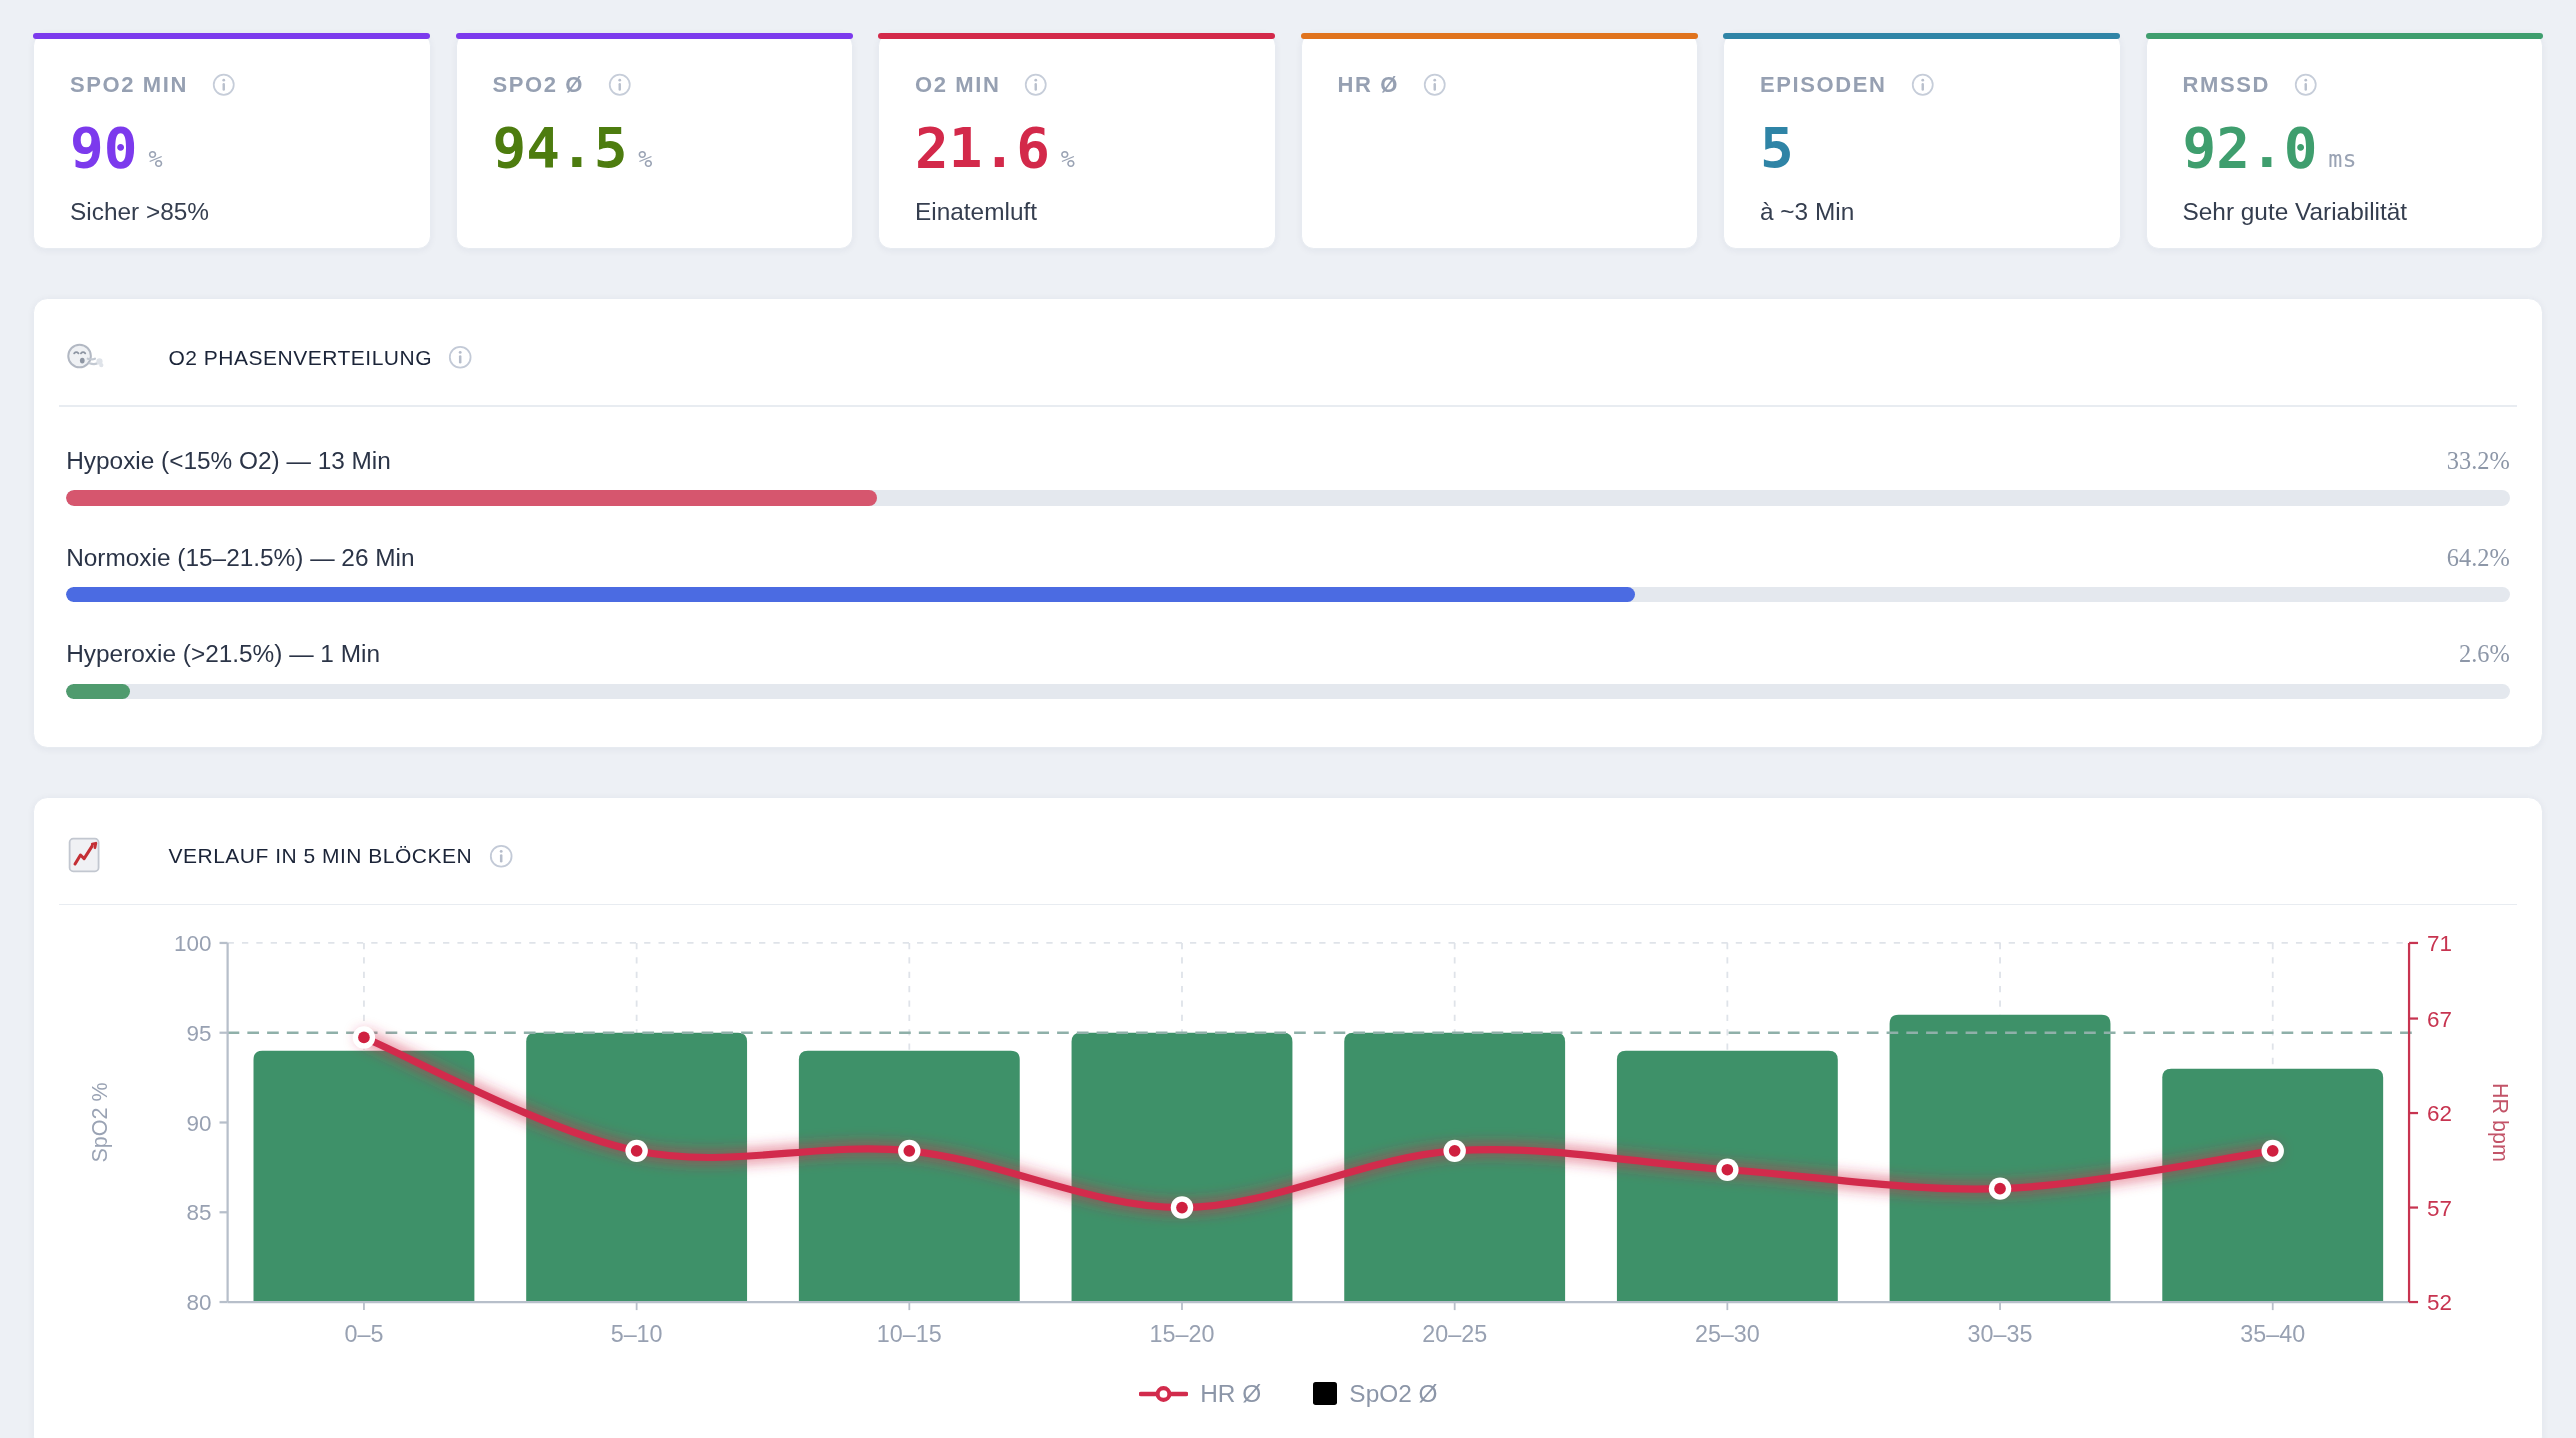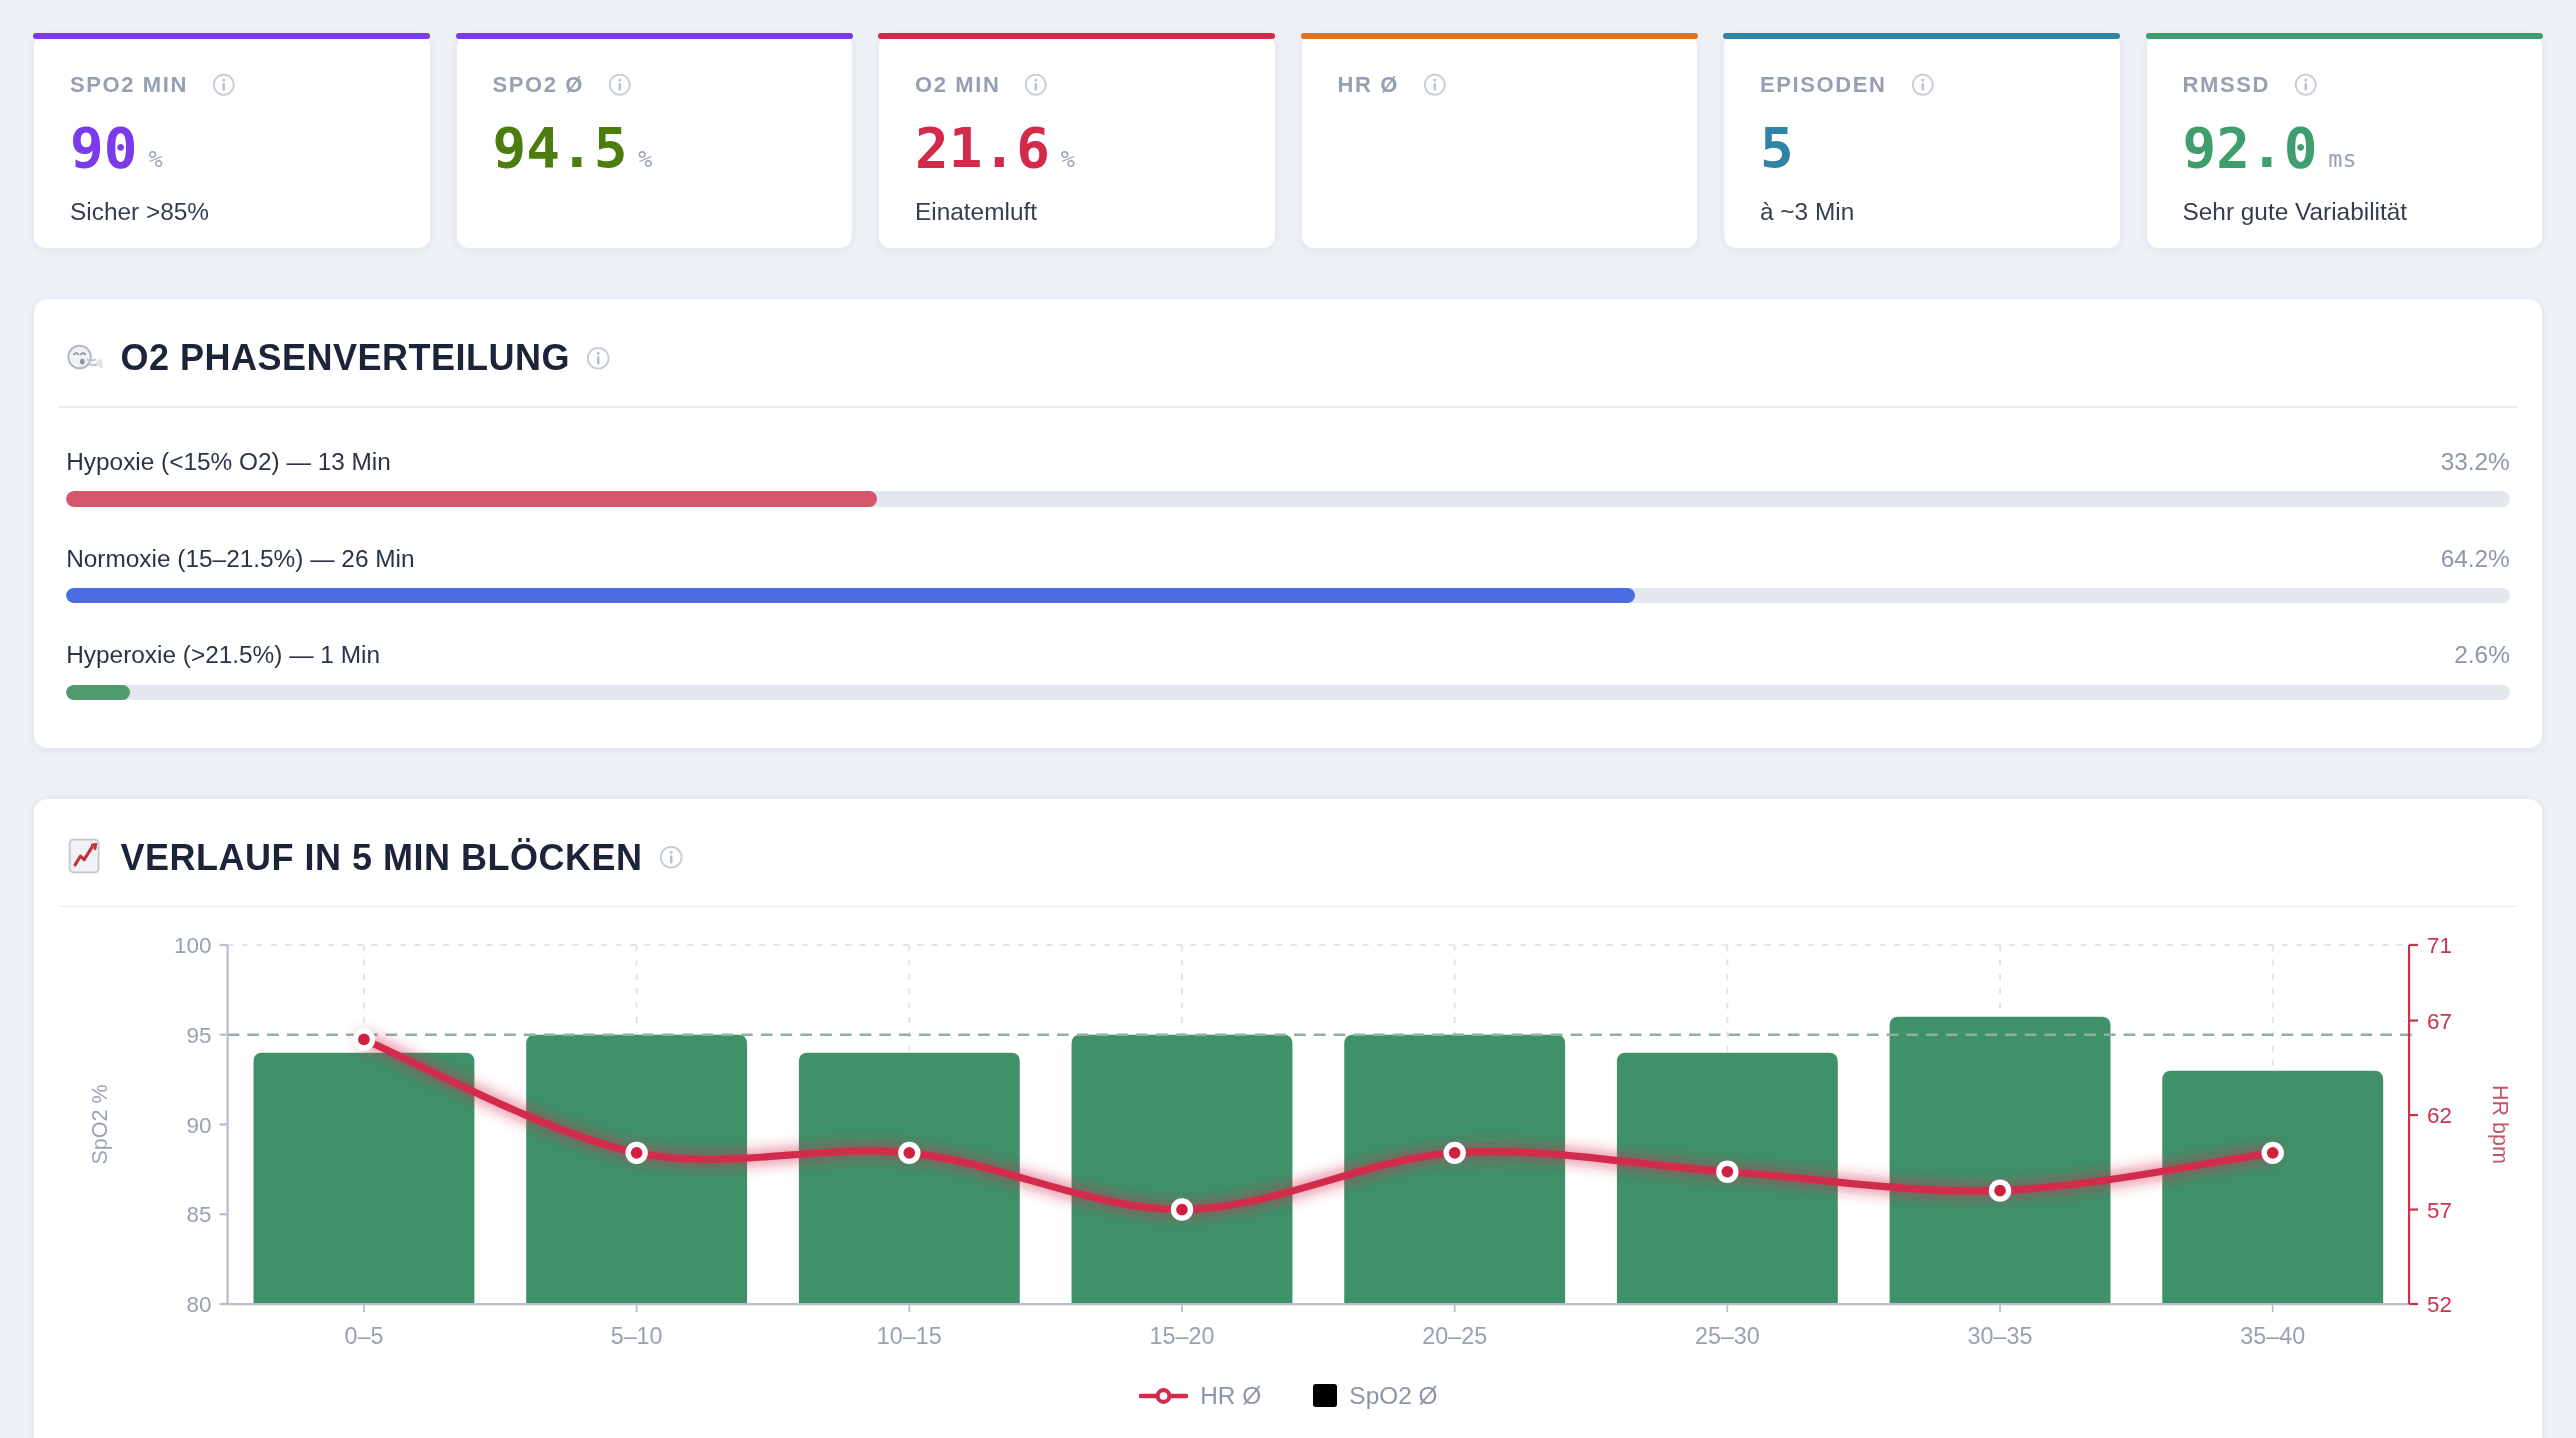"O2 PHASENVERTEILUNG" .panel-title { font-size: 36px -> 21px; font-weight: 700 -> 400; margin-left: none -> 48px }
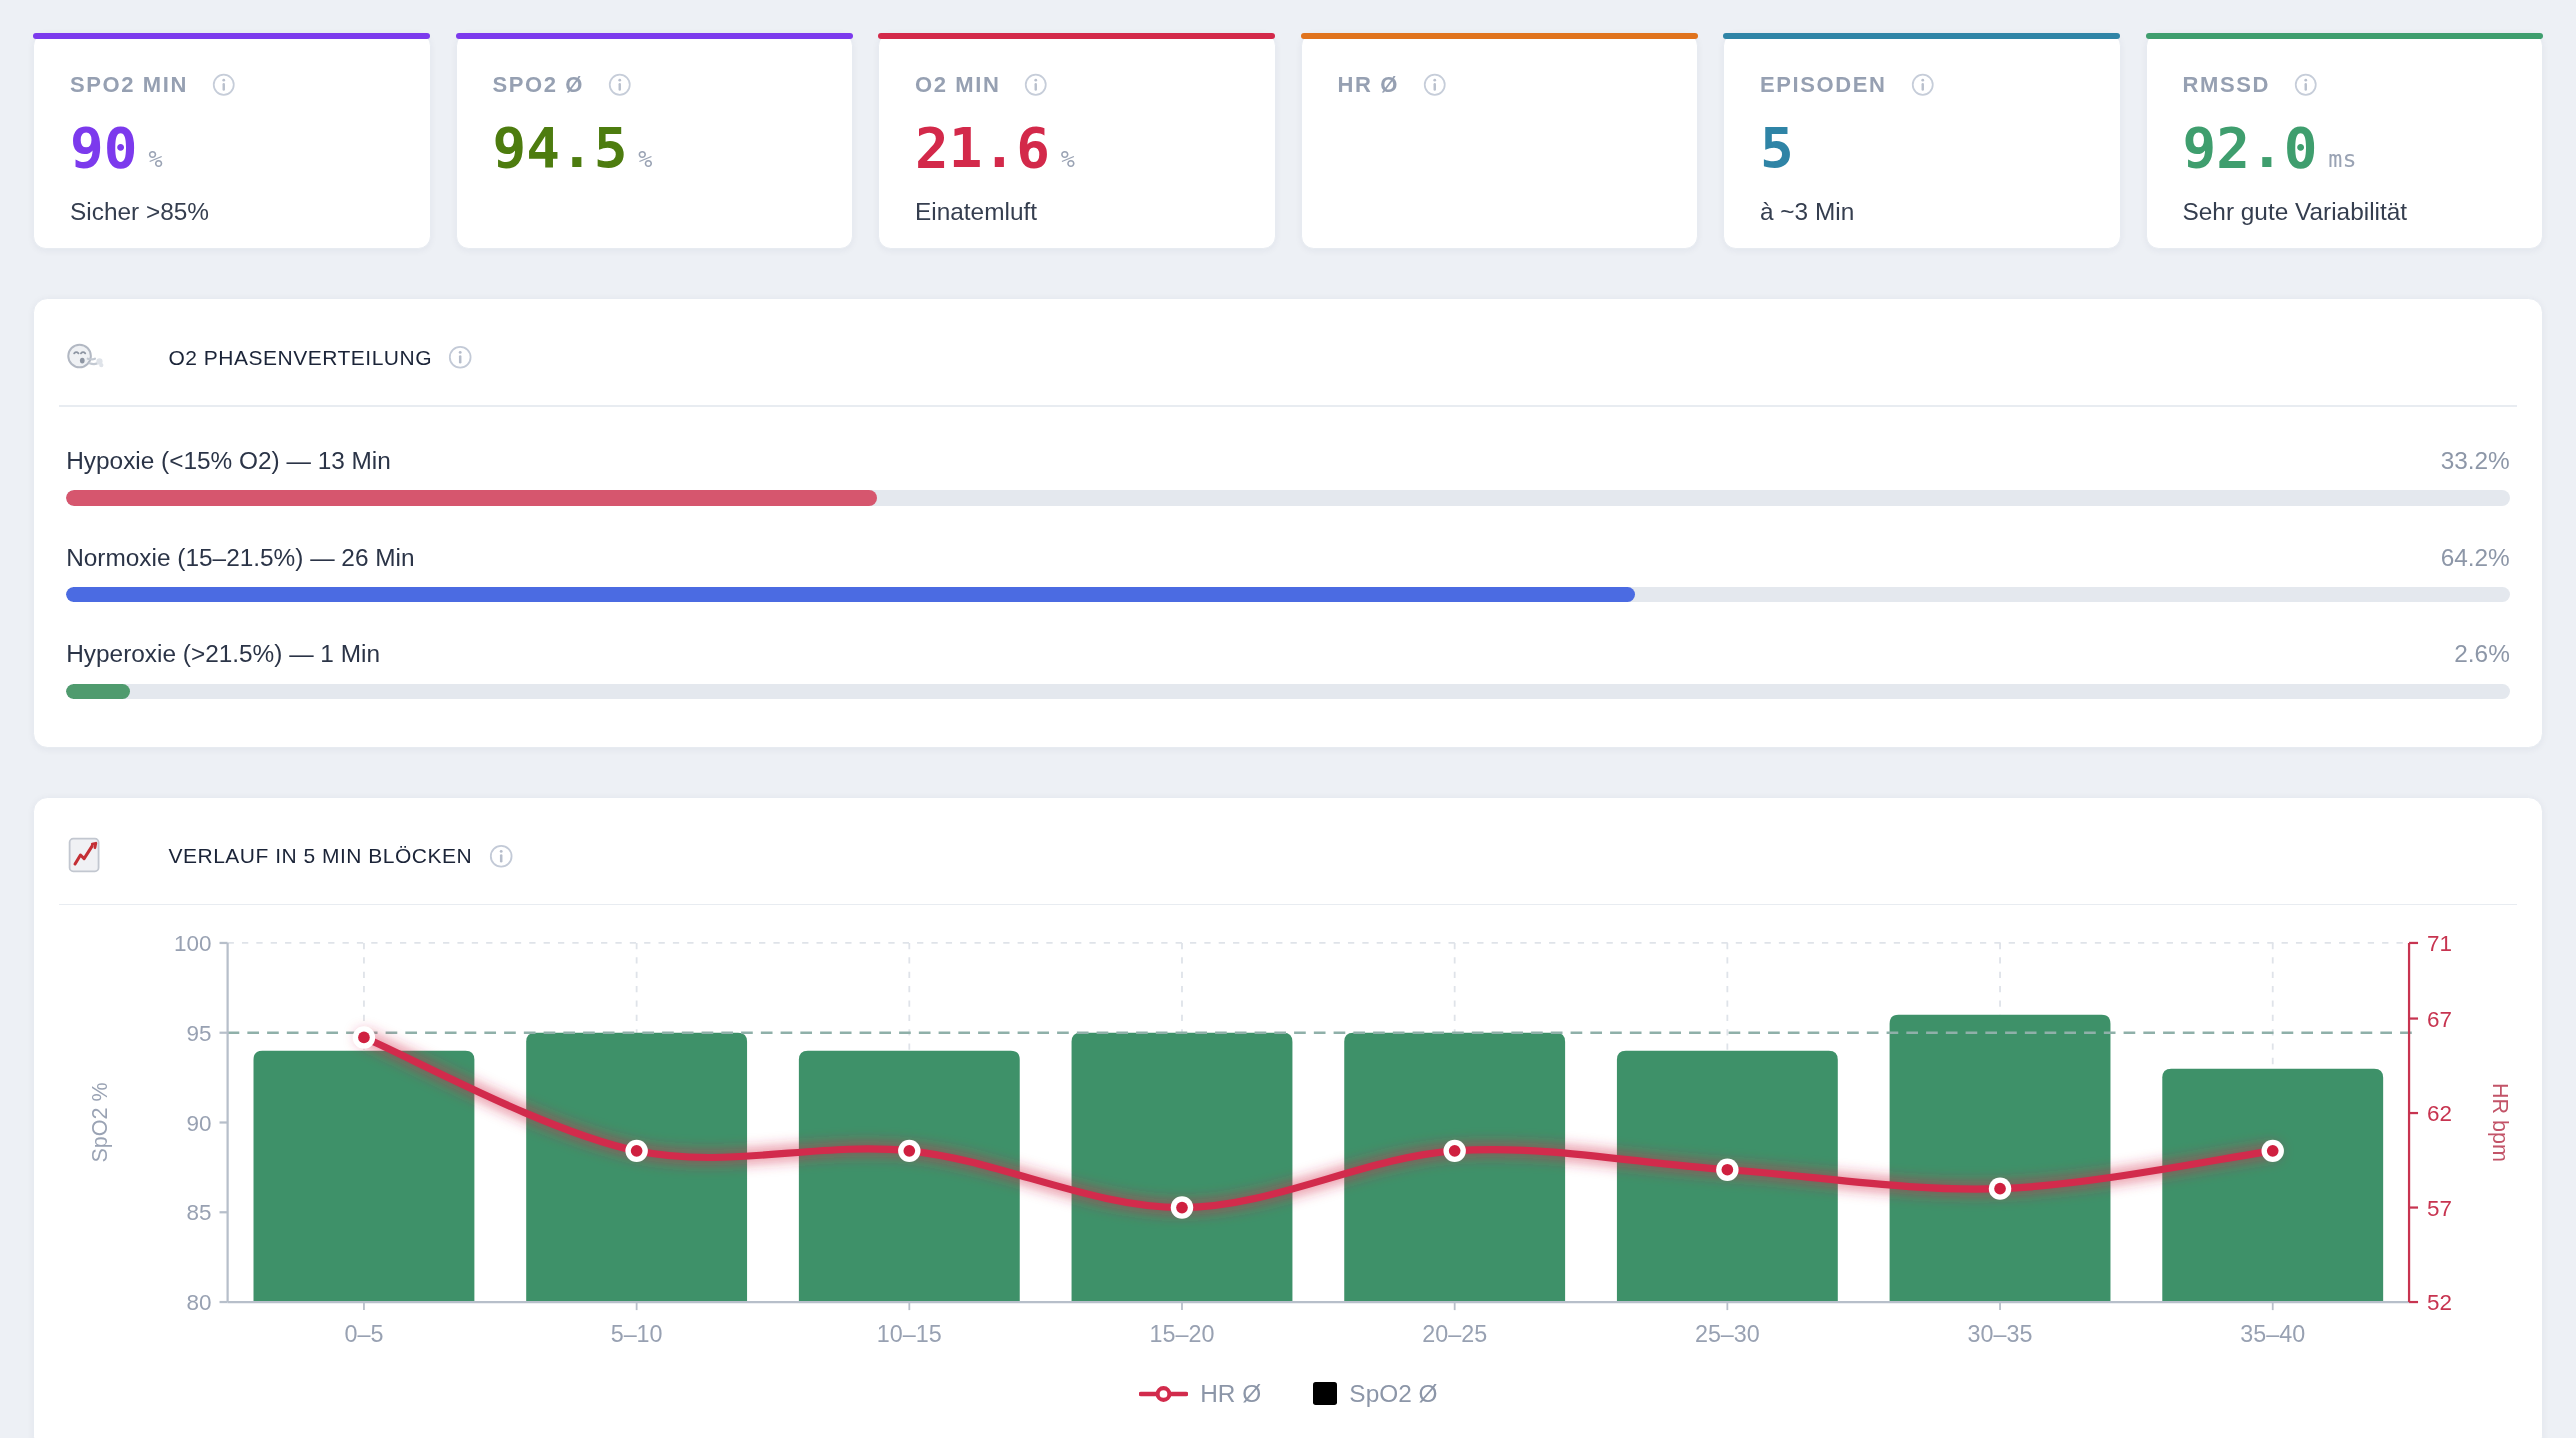"33.2%" .phase-pct { font-family: Liberation Sans, sans-serif -> Liberation Serif, serif }
